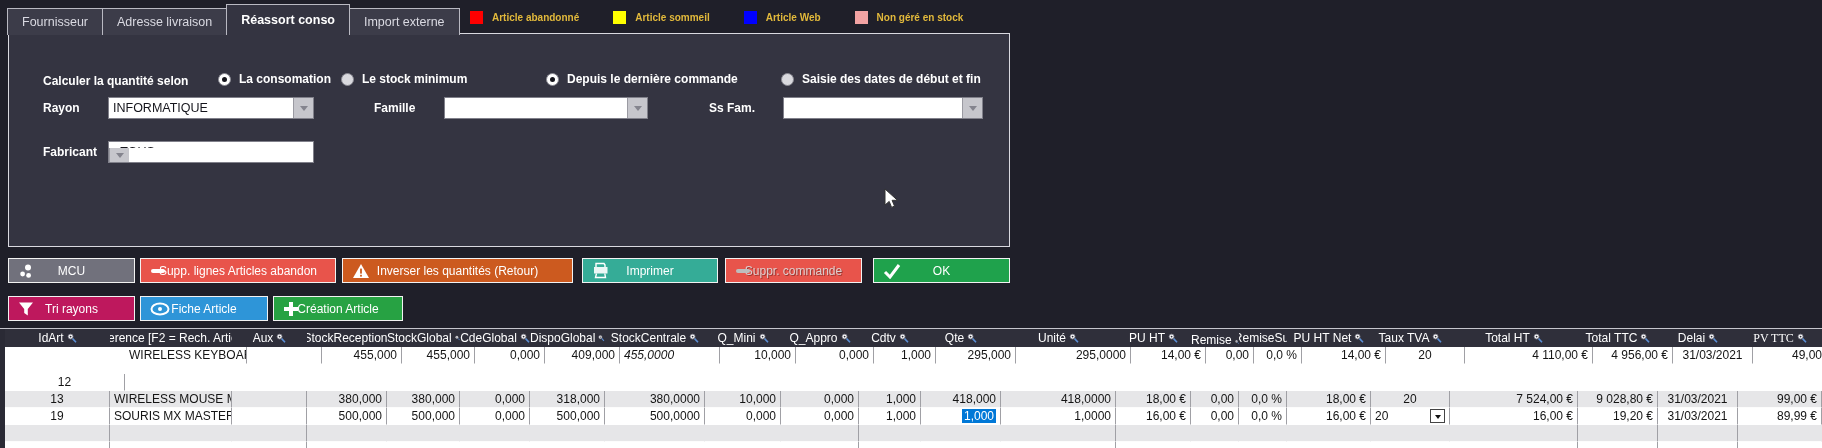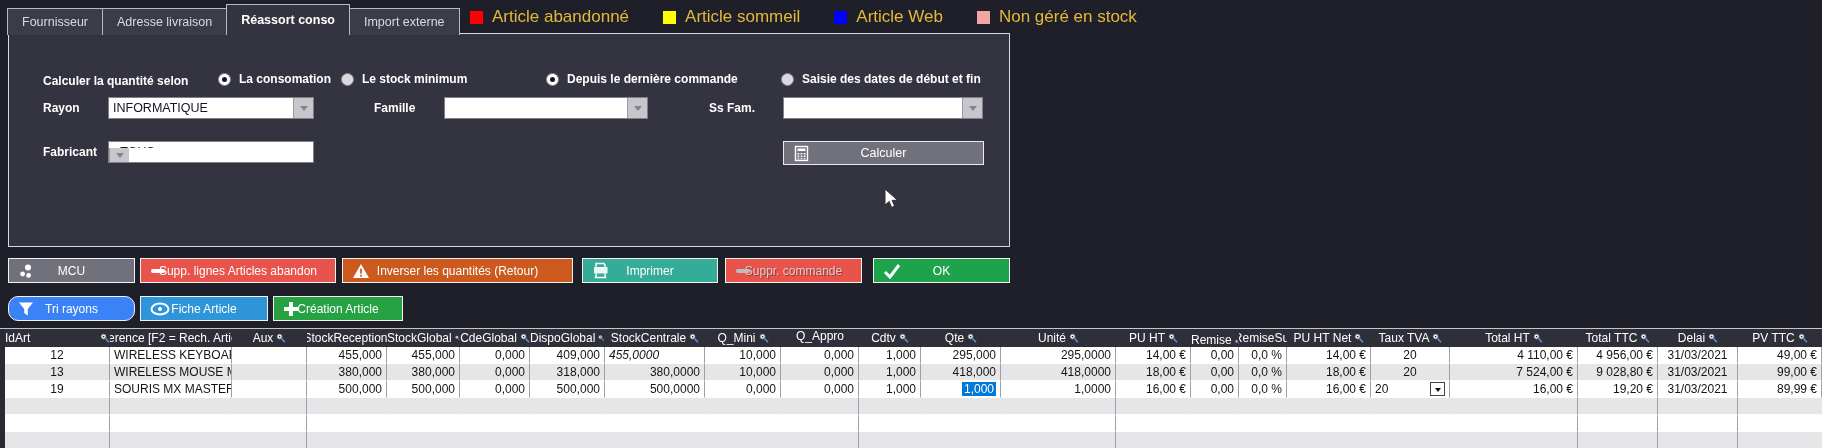"Article abandonné" .legend-label { font-size: 17px -> 10px; font-weight: normal -> bold }
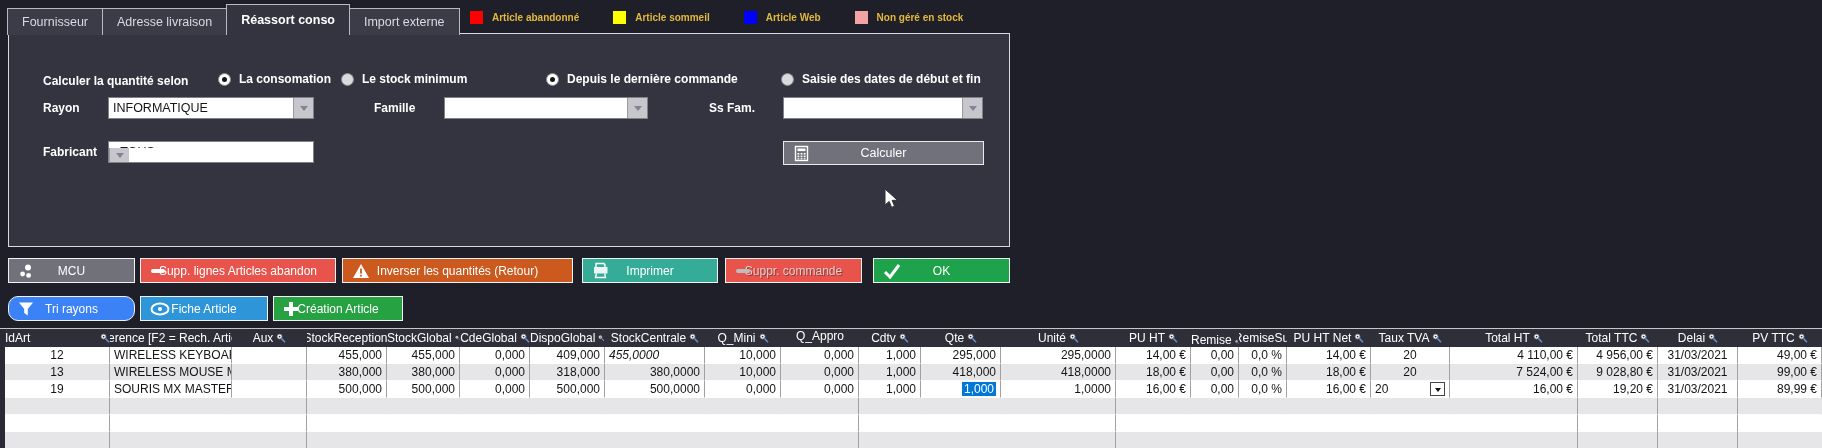"Calculer" div.calc-btn { html: <div> <span> <svg> <rect></rect> <rect></rect> <g> <rect></rect> <rect></rect> <rect></rect> <rect></rect> <rect></rect> <rect></rect> <rect></rect> <rect></rect> <rect></rect> </g> </svg> </span> <span>Calculer</span> </div> -> none }
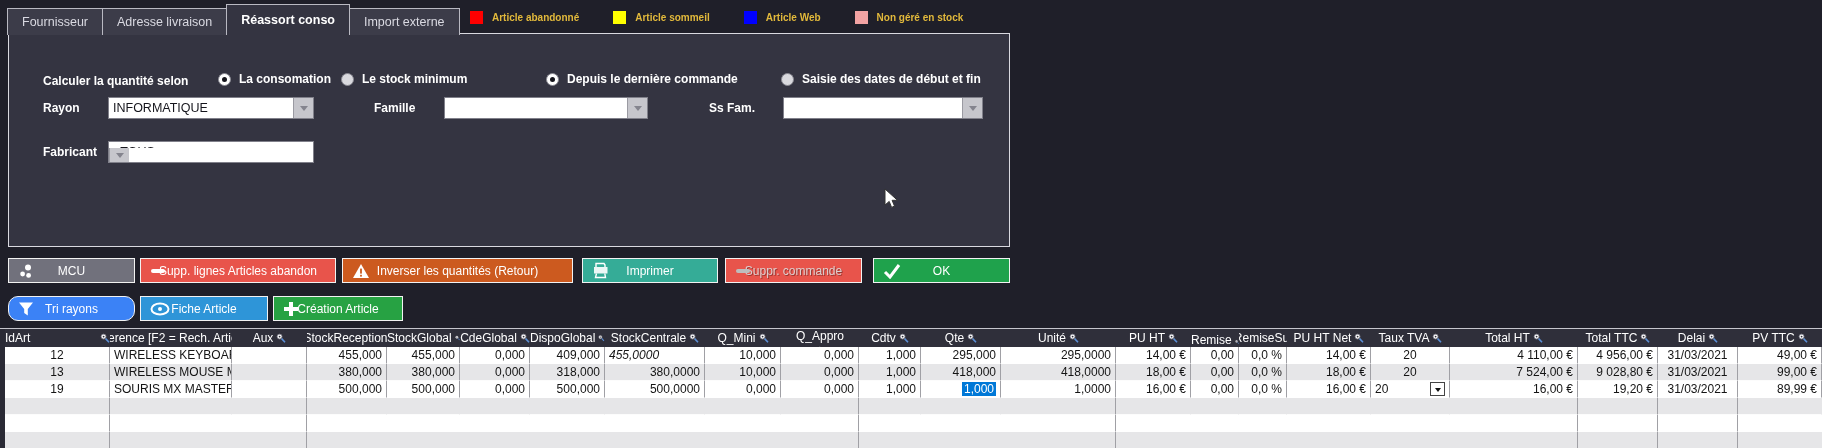"Tri rayons" div.abtn { background: #3b82f6 -> #be185d; border-radius: 10px -> none }
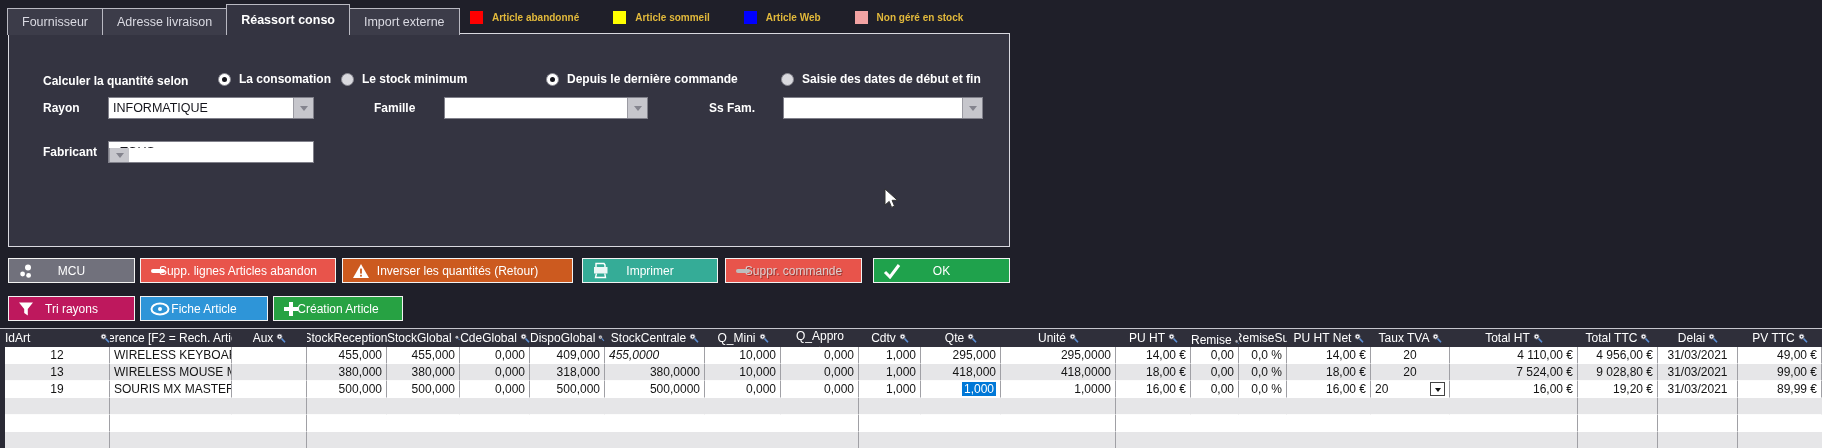"IdArt" div.gr-th { justify-content: space-between -> none }
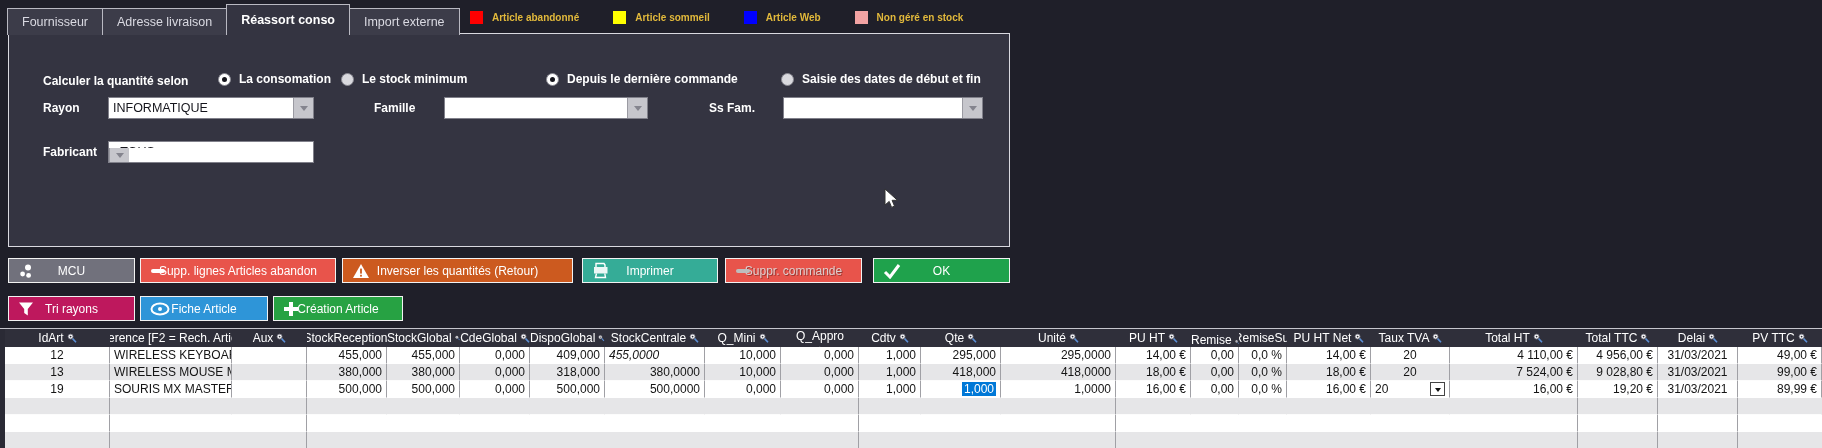"Q_Appro" div.gr-th { flex-direction: column -> none }
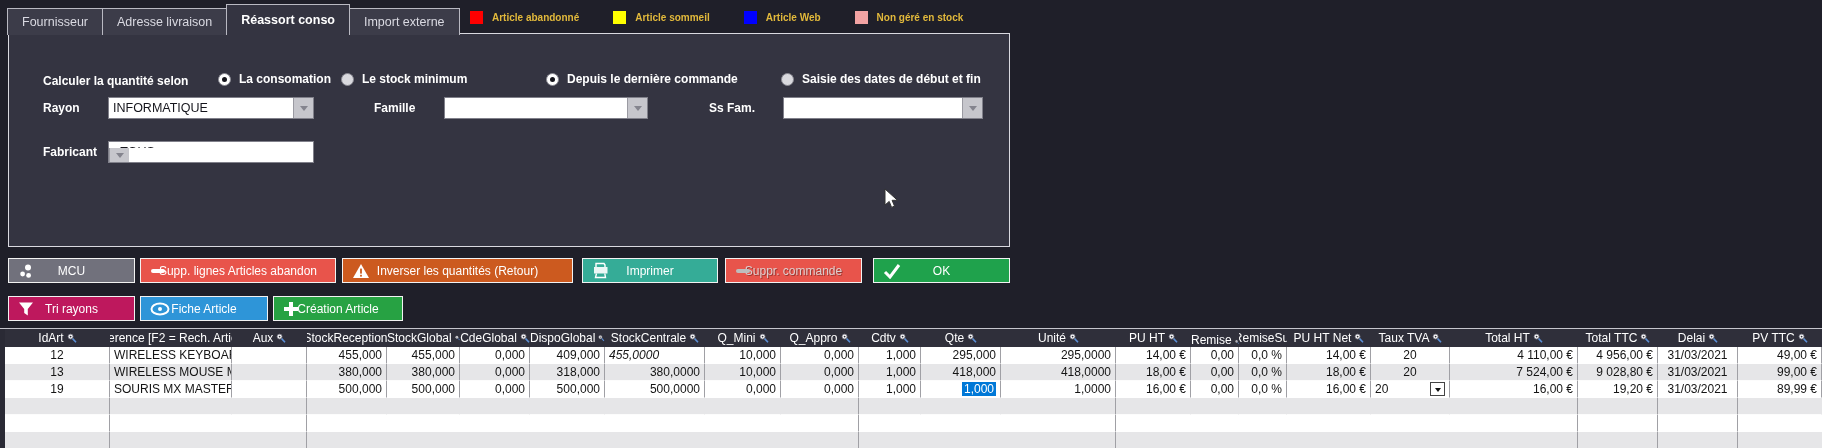"PV TTC" div.gr-th { font-family: none -> Liberation Serif, serif }
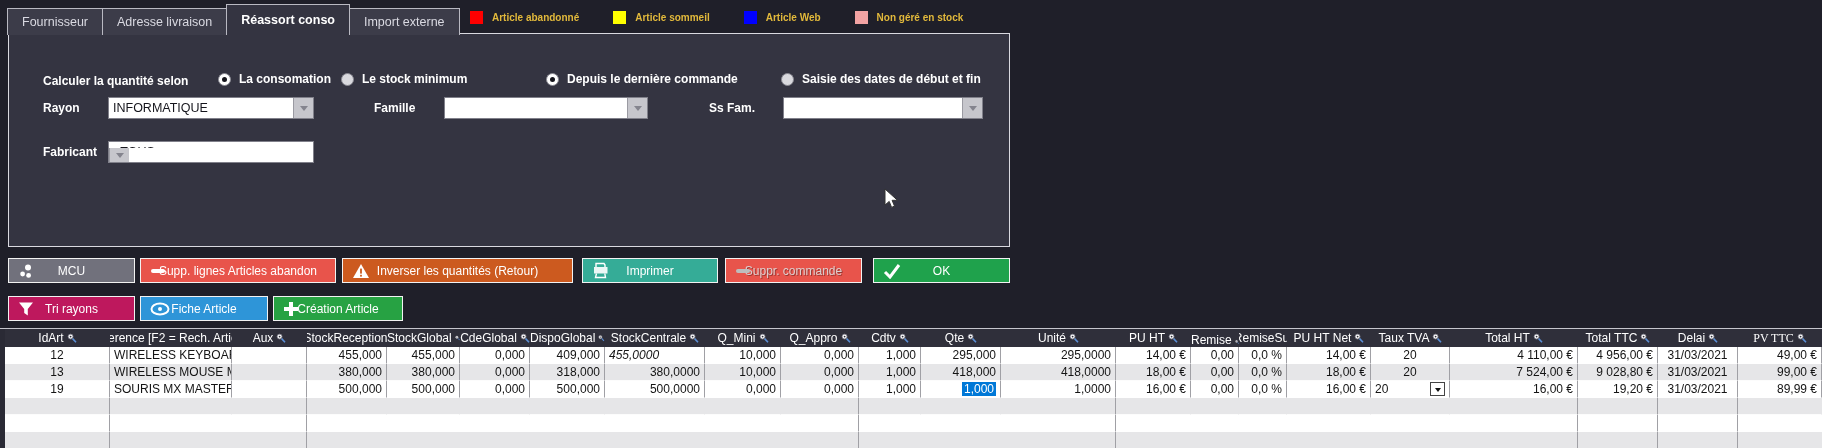"12" div.gr-td { margin-top: none -> 27px; width: 105px -> 120px }
